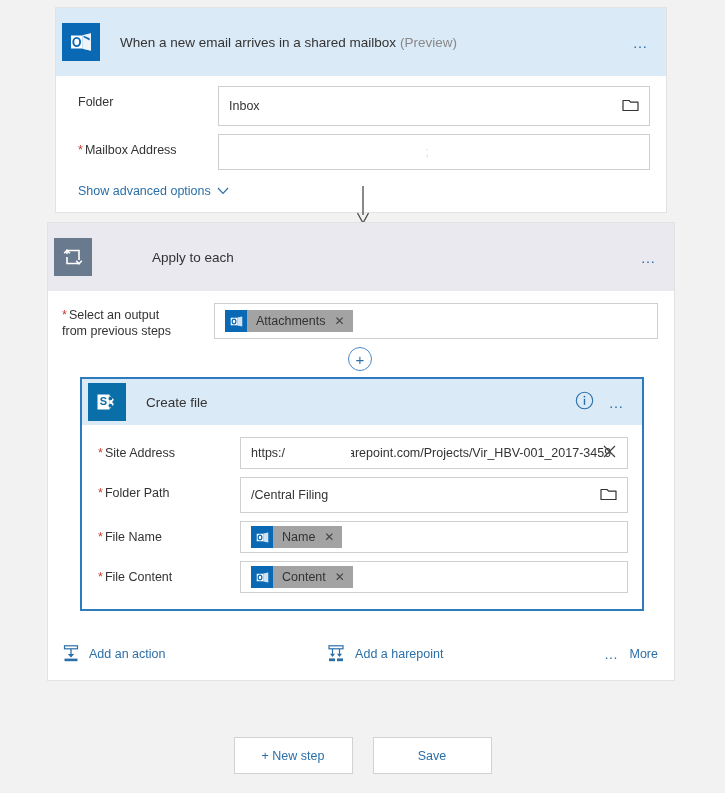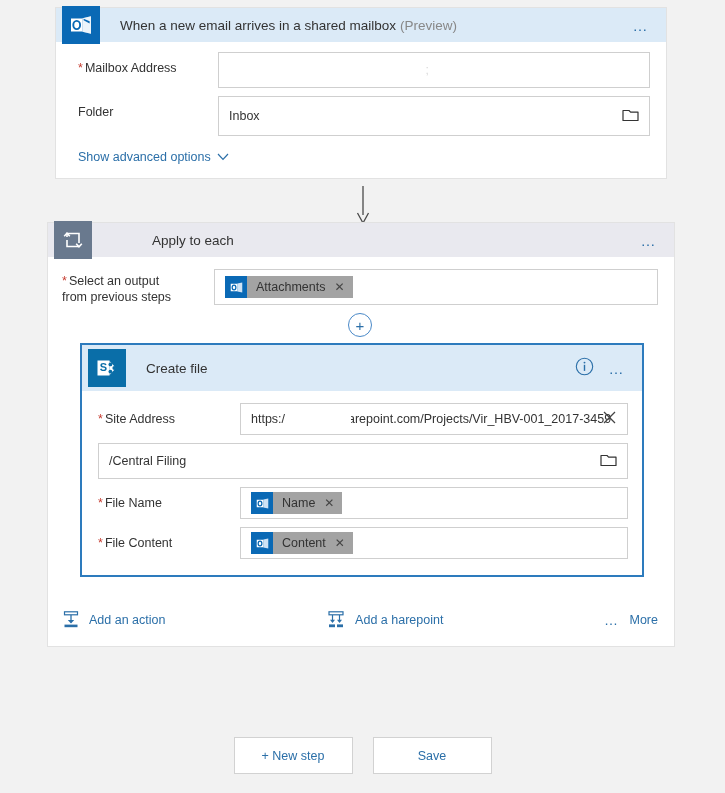"When a new email arrives" .card-header { height: 34px -> 68px }
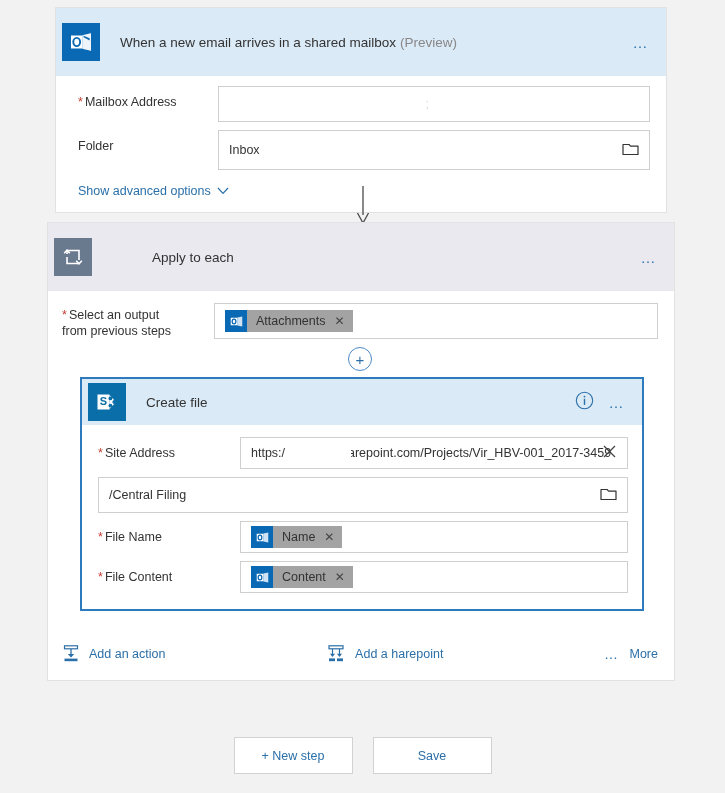"* Mailbox Address" div.row { order: before "Folder" -> after "Folder" }
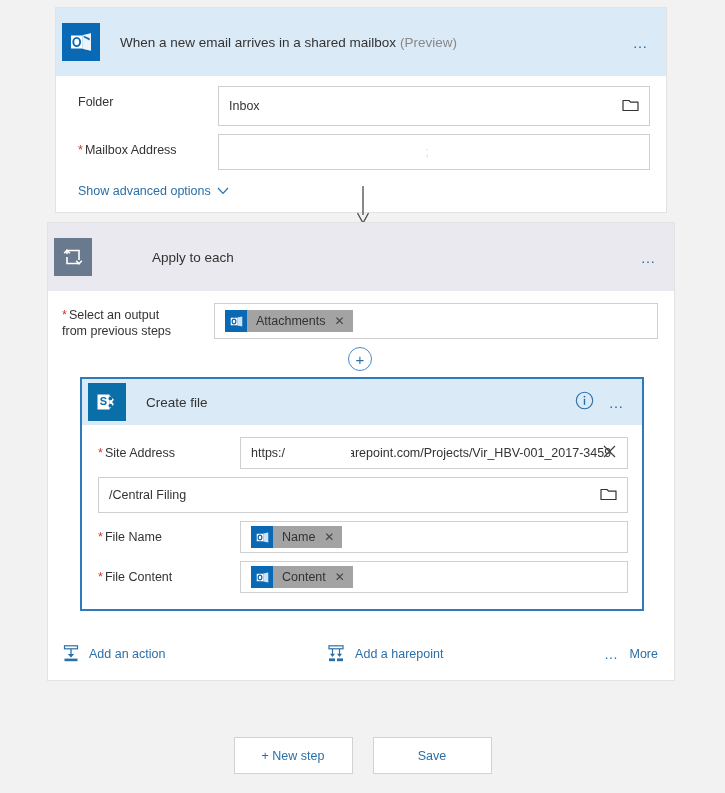"* Folder Path" div.row-label { html: none -> <div> <span>*</span><span>Folder Path</span> </div> }
